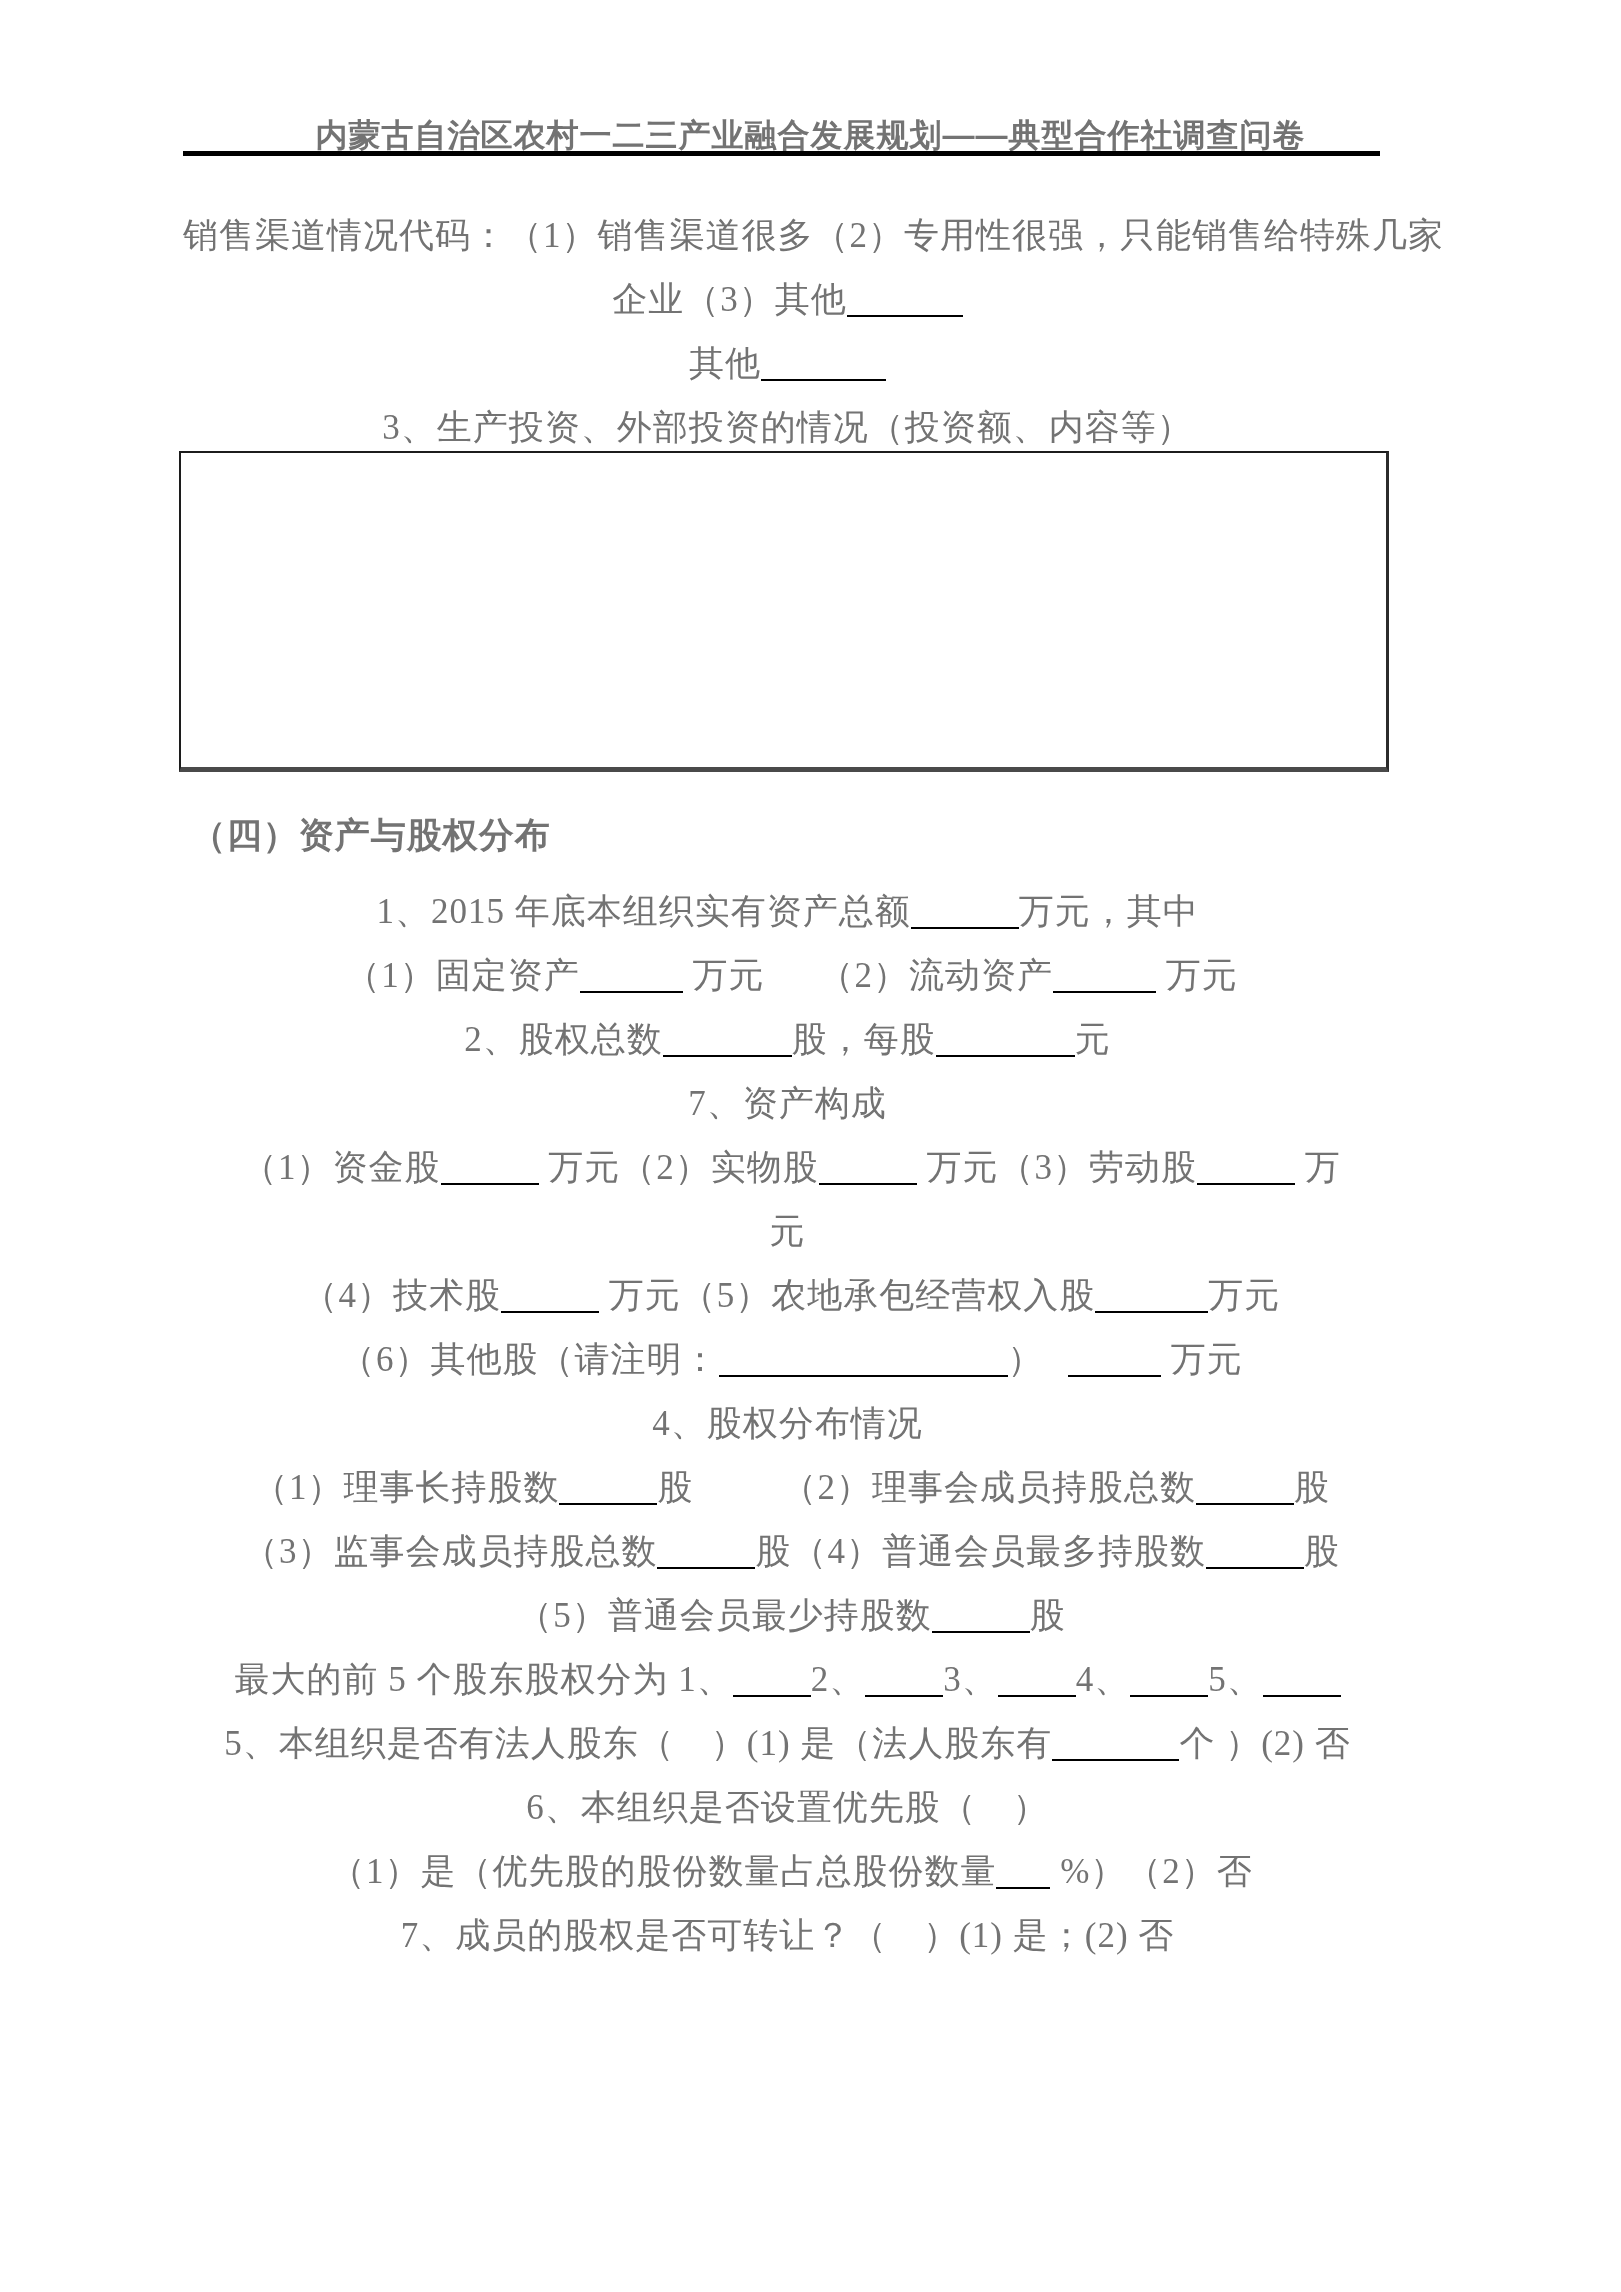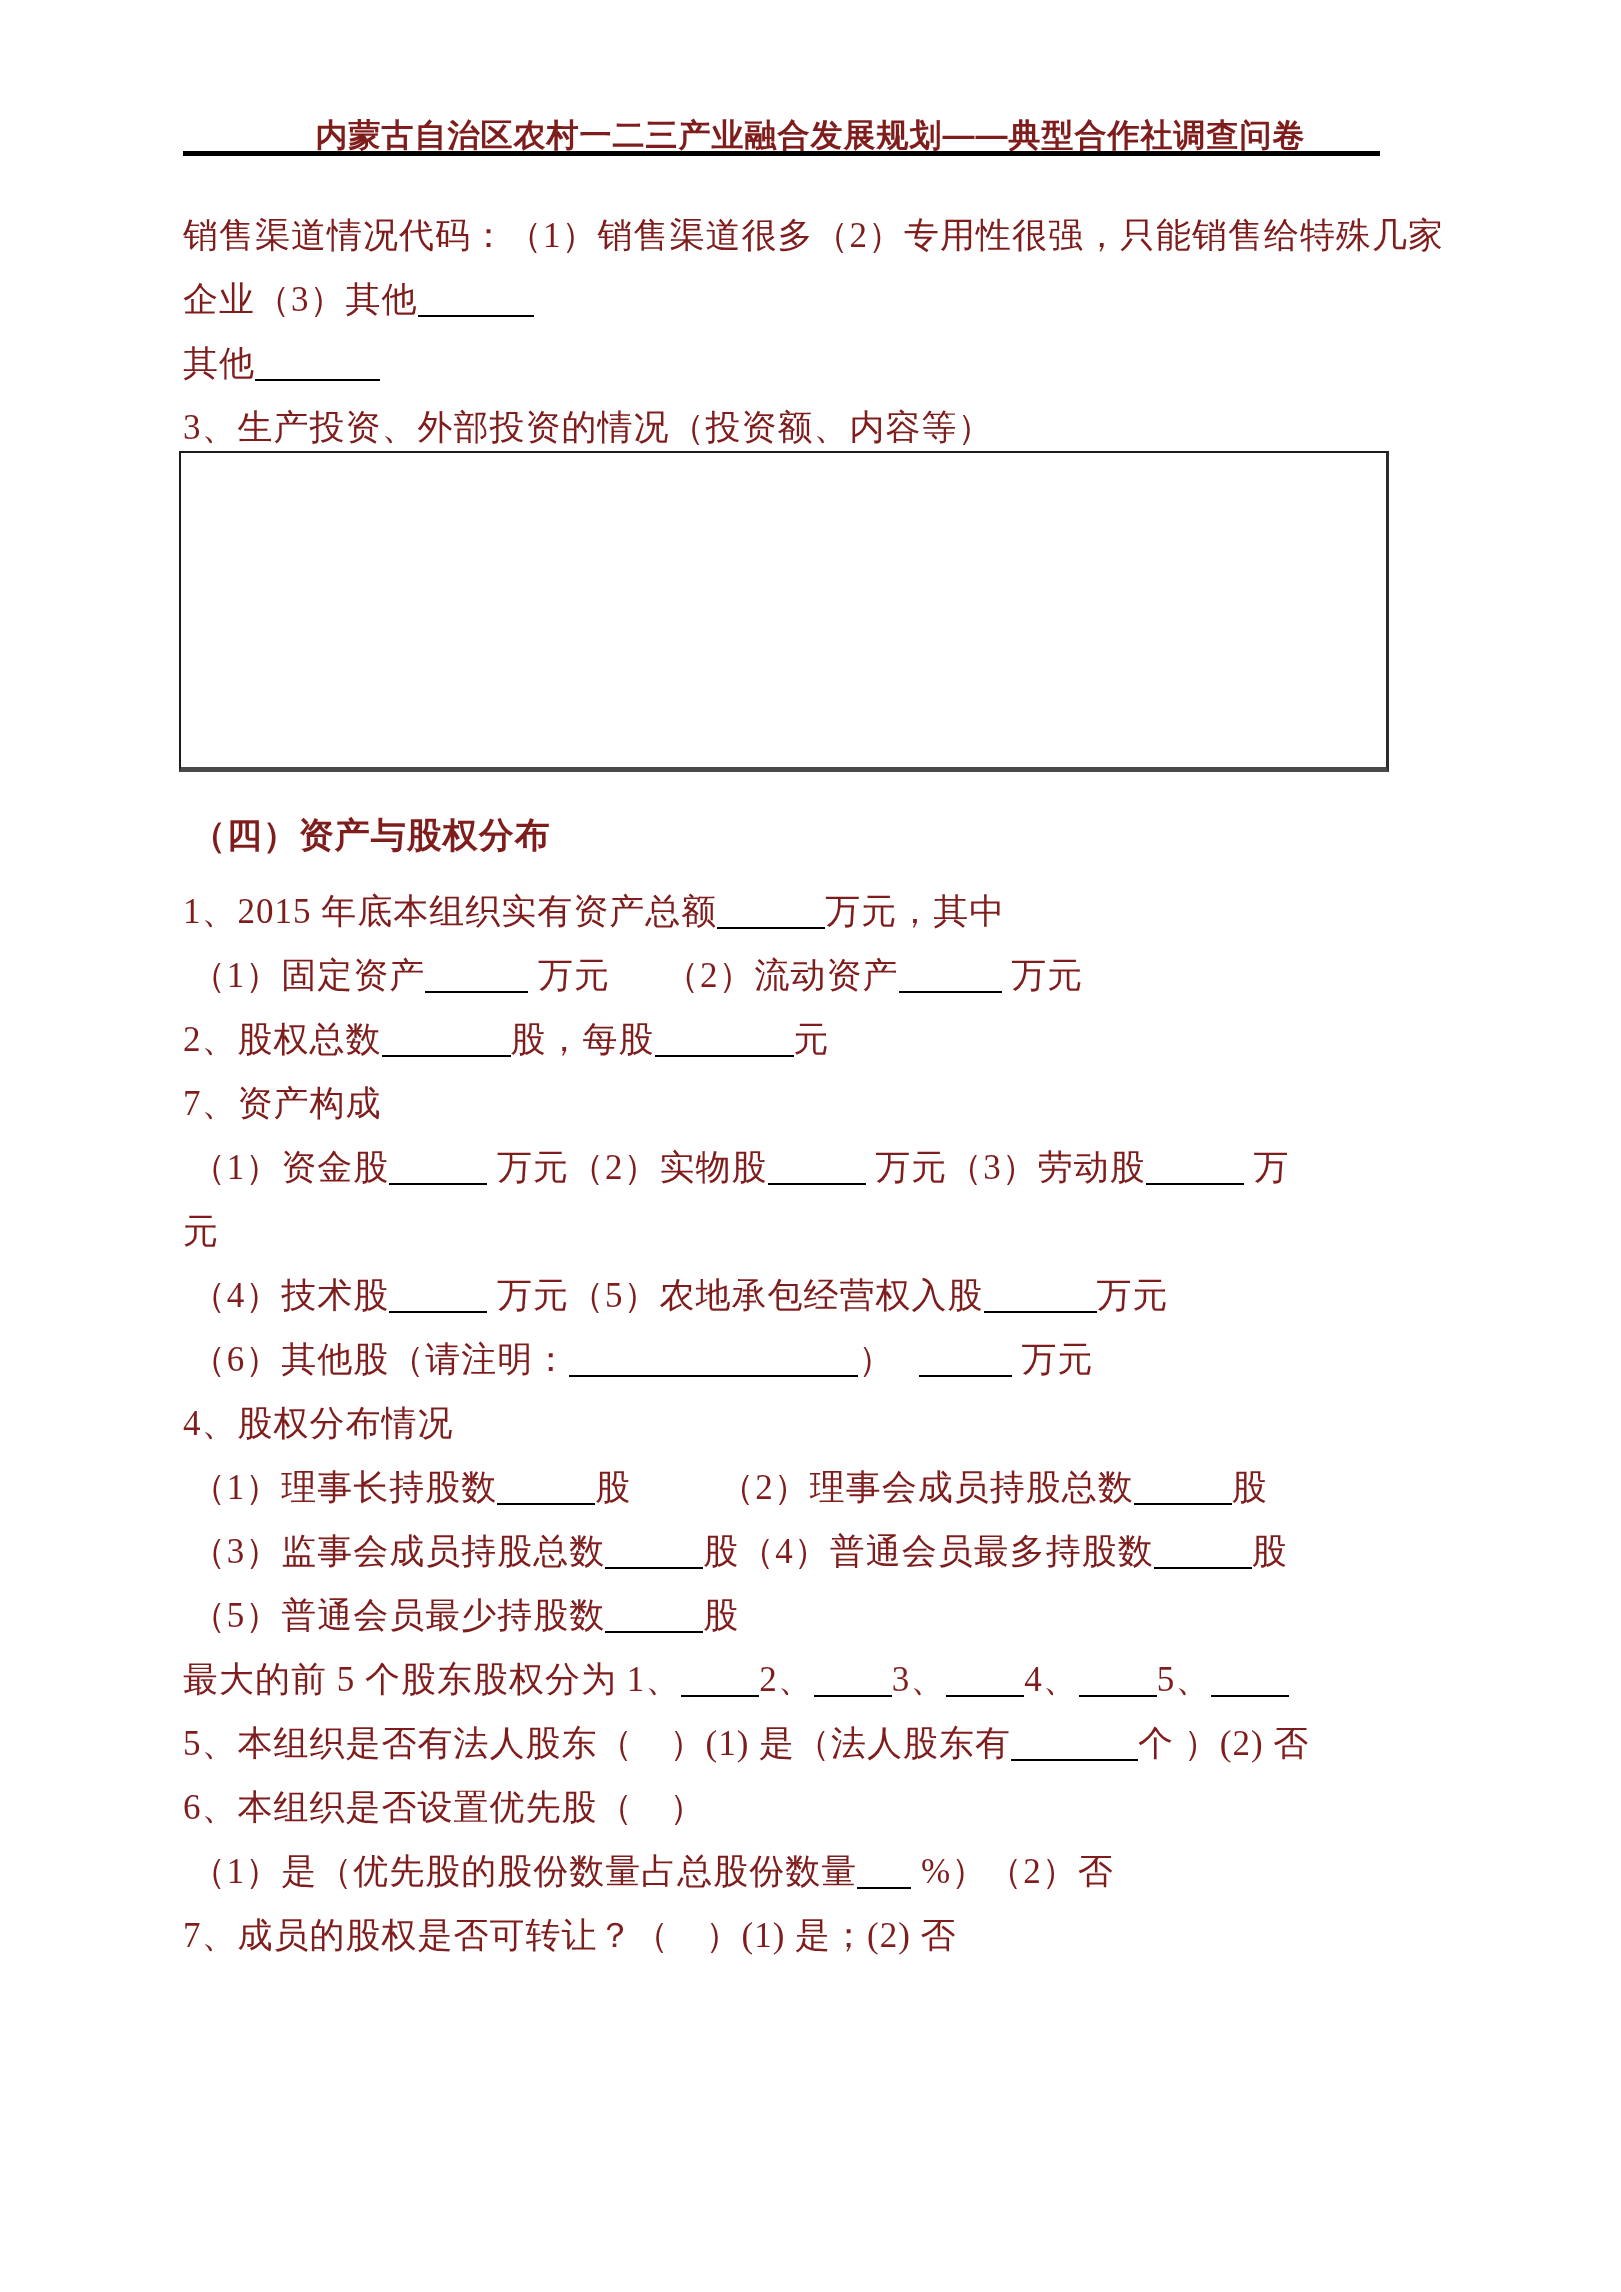"内蒙古自治区农村一二三产业融合发展规划——典型合作社调查问卷" .page { color: #7f1d1d -> #737373 }
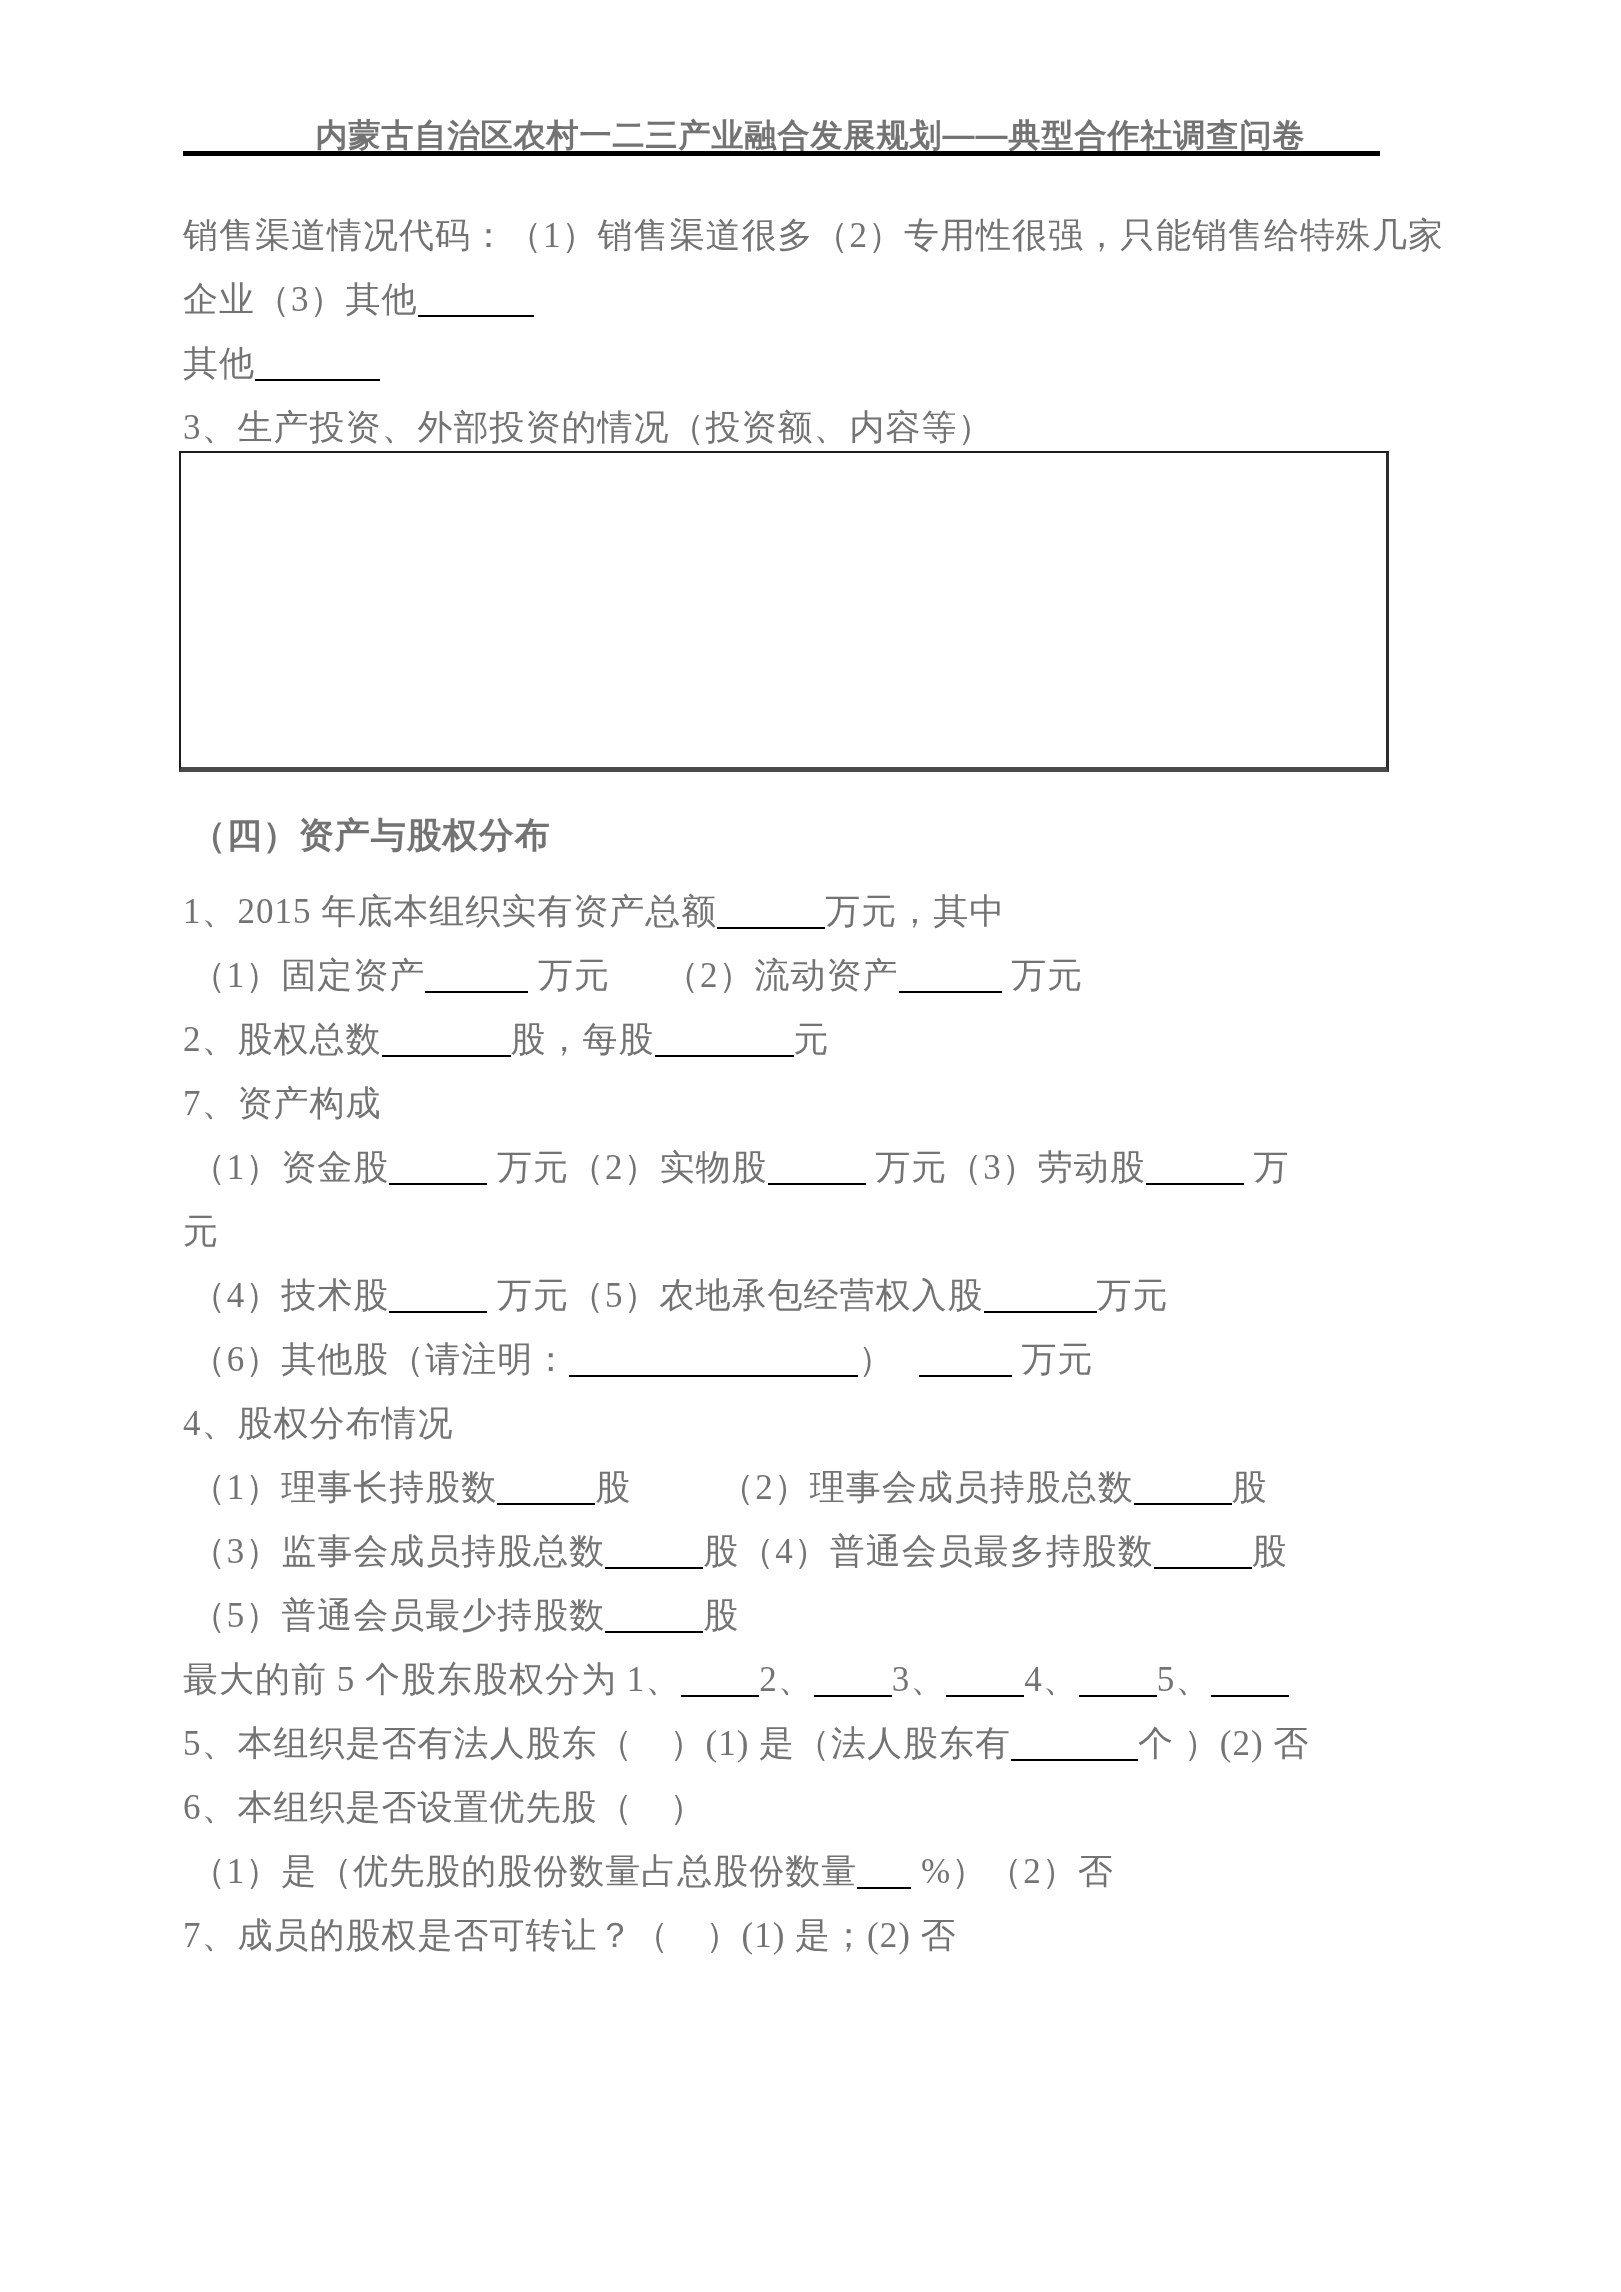"销售渠道情况代码：（1）销售渠道很多（2）专用性很强，只能销售给特殊几家" .form-line { text-align: none -> center }
